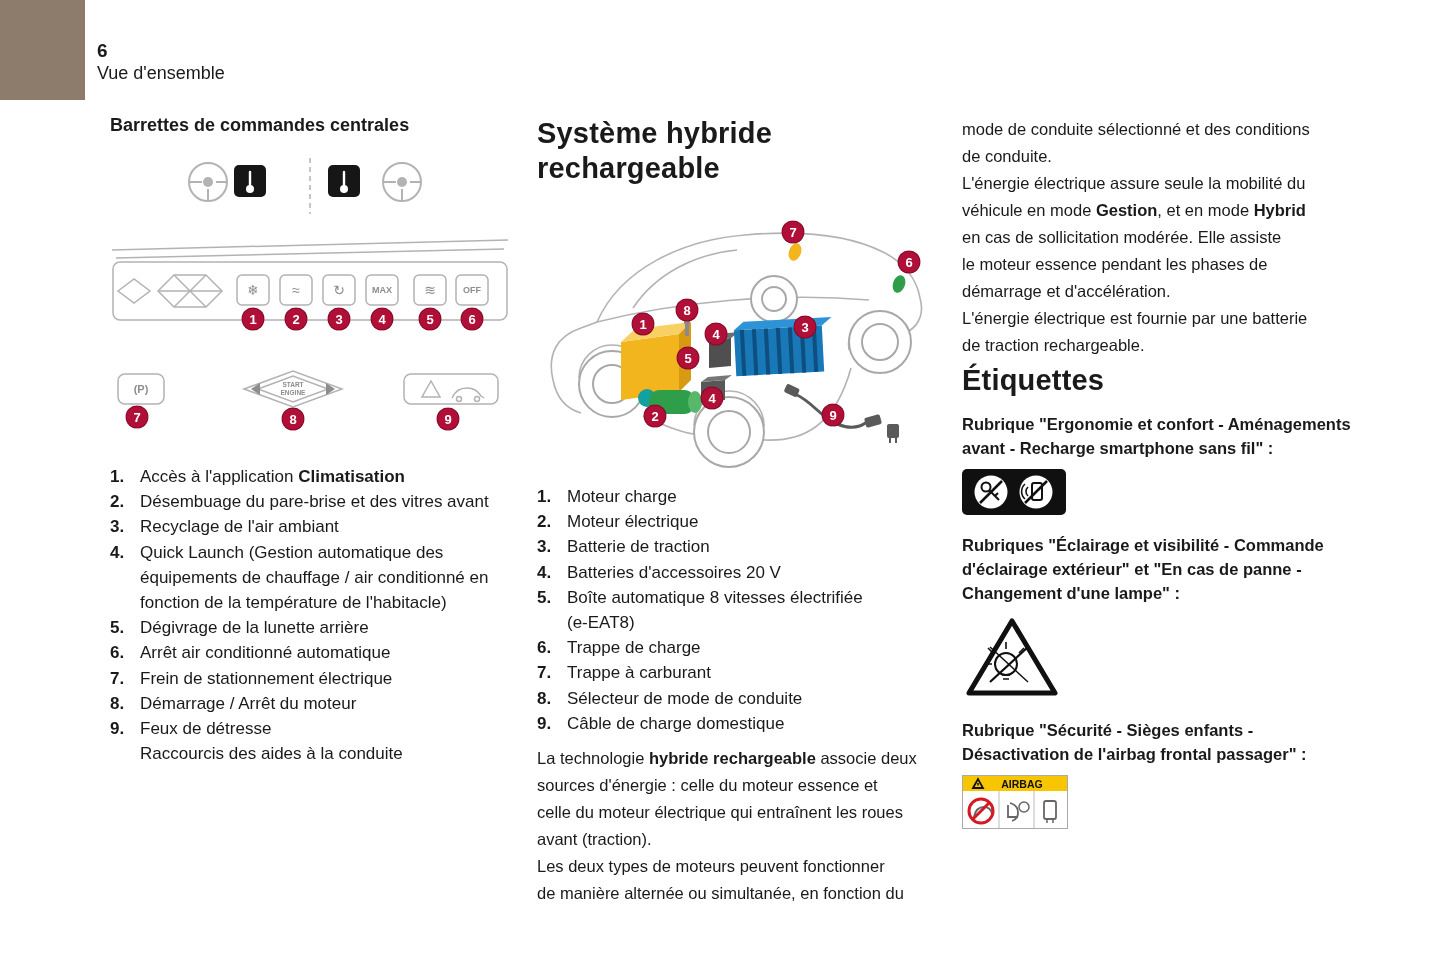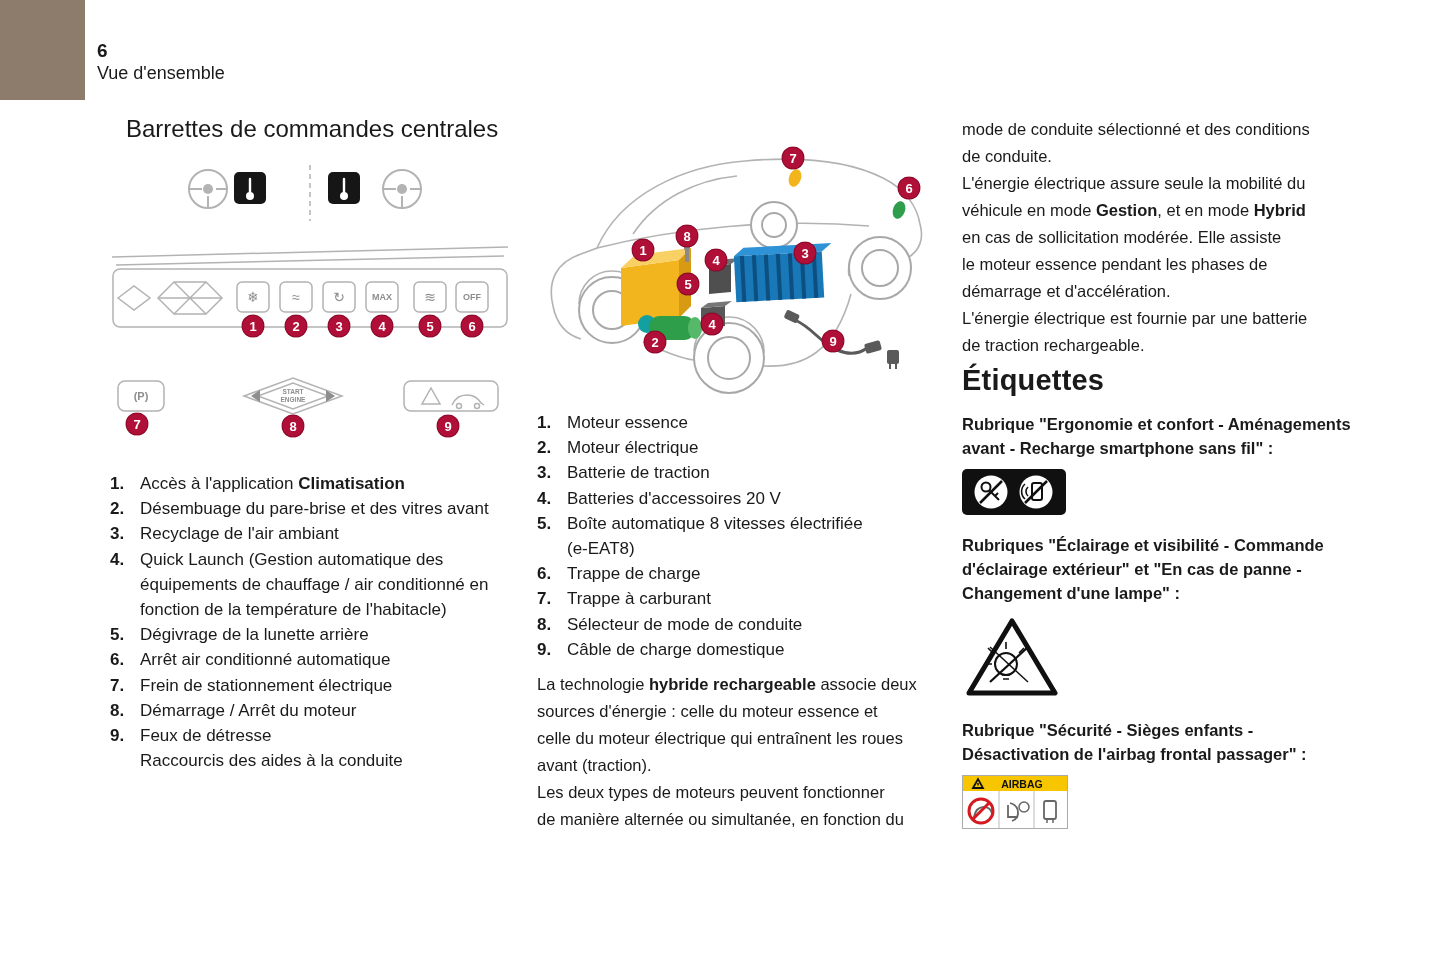"Barrettes de commandes centrales" .col-heading { font-size: 24px -> 18px; font-weight: normal -> bold; margin-left: 16px -> none }
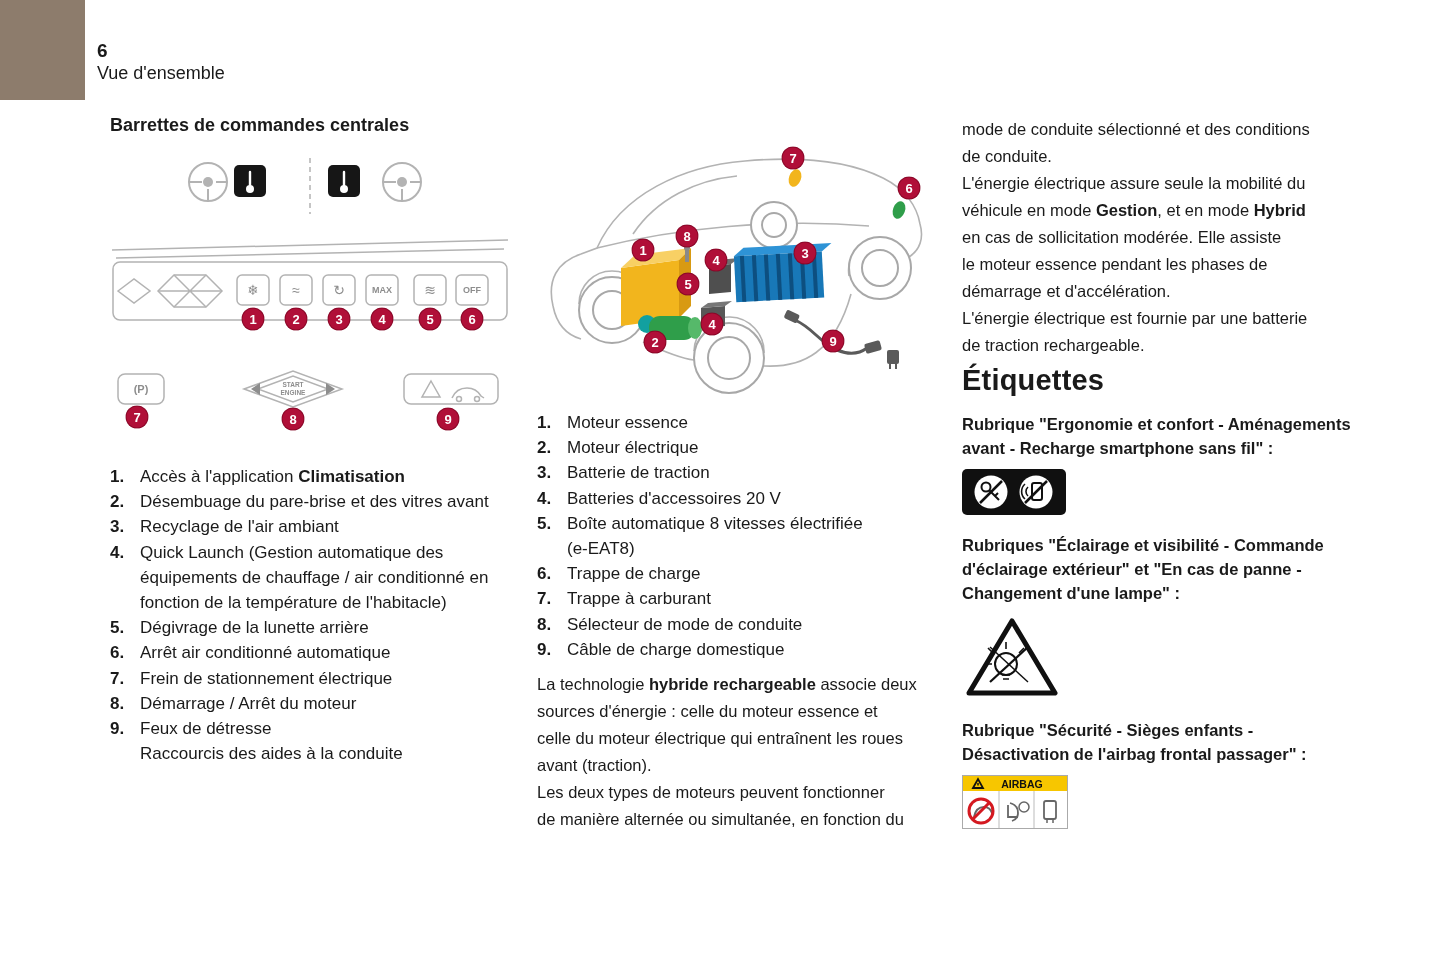"Système hybride" div.mid-title { html: none -> <div>Système hybride rechargeable</div> }
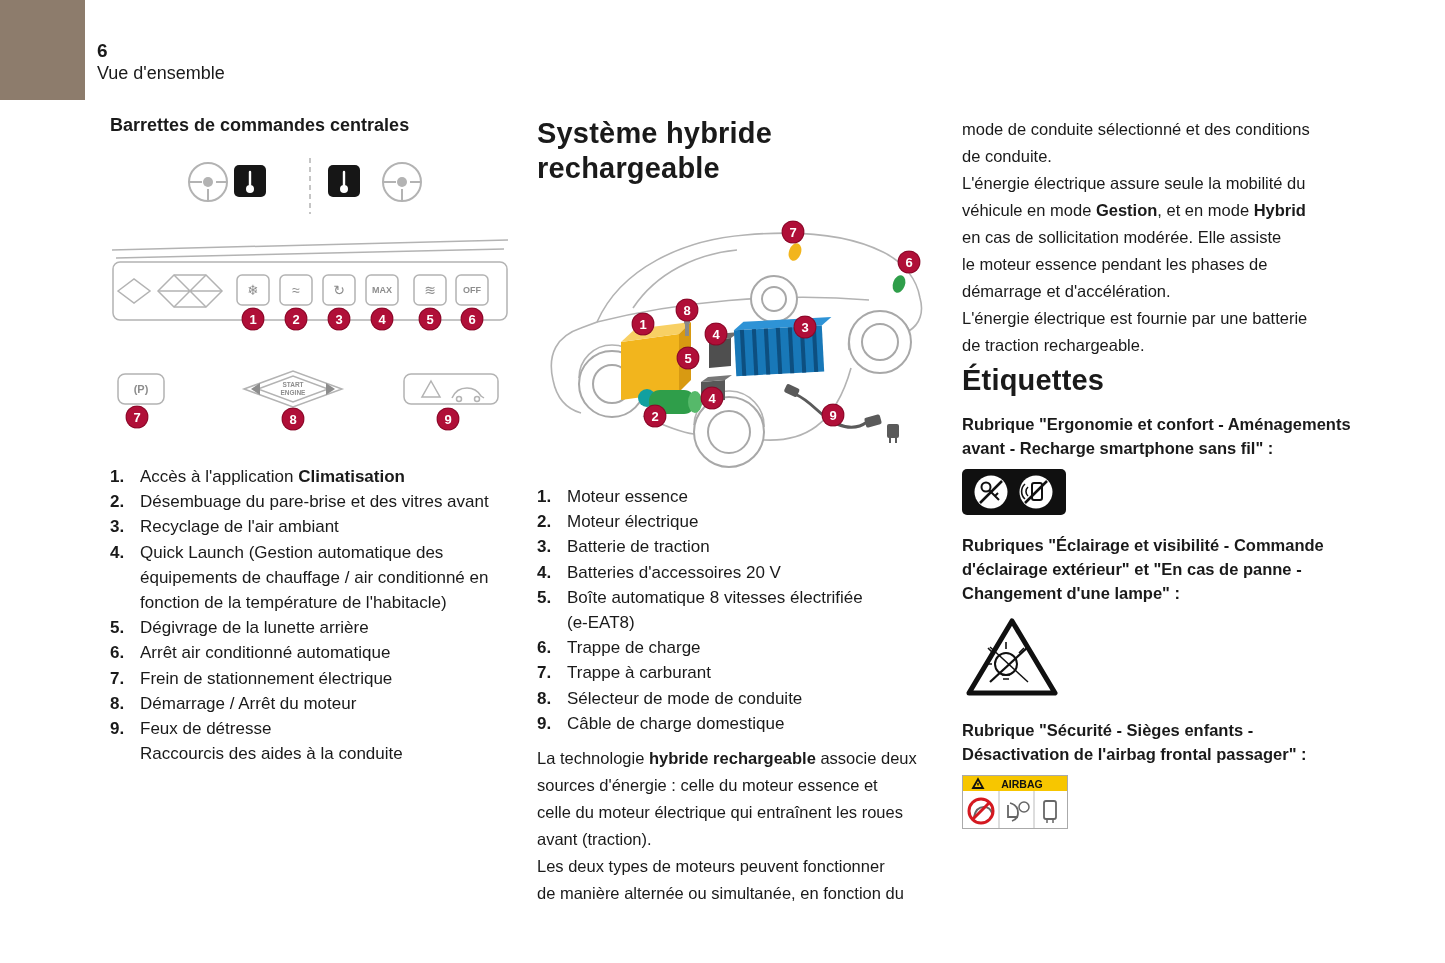"Moteur essence" span { text: essence -> charge }
